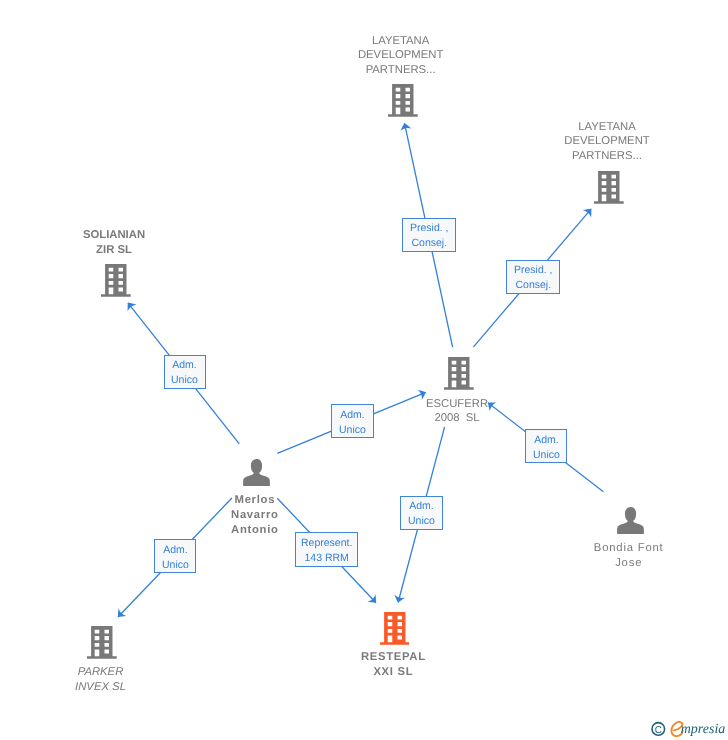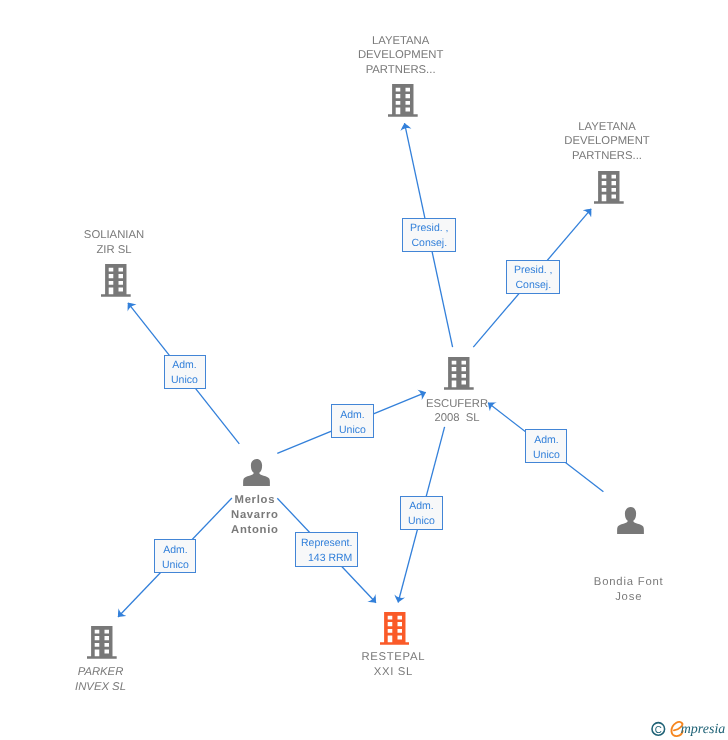"SOLIANIAN" div.node-text { font-weight: none -> bold }
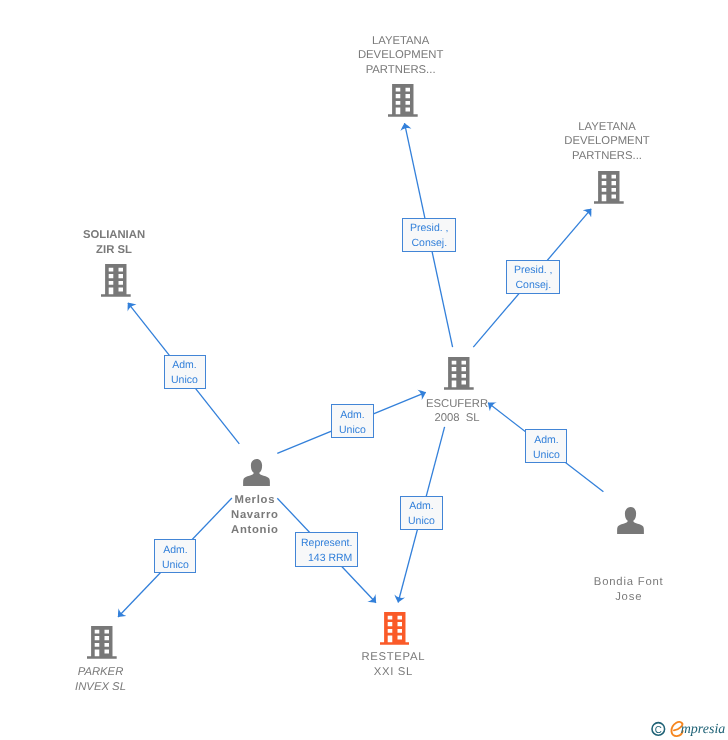"Represent." div.edge-label { text-align: right -> none }
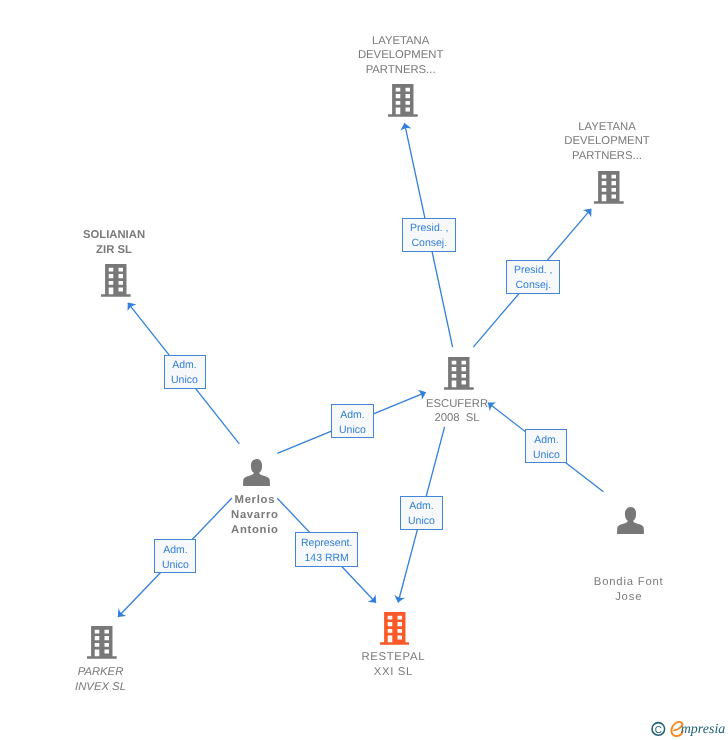"Bondia Font" div.node-text { margin-top: 34px -> none }
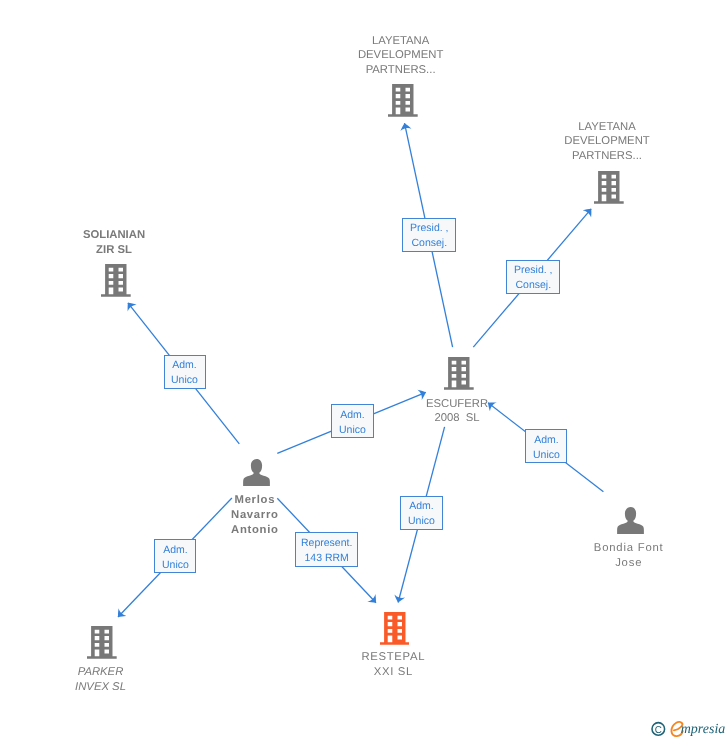"RESTEPAL" .node-text.bold { font-weight: normal -> bold }
